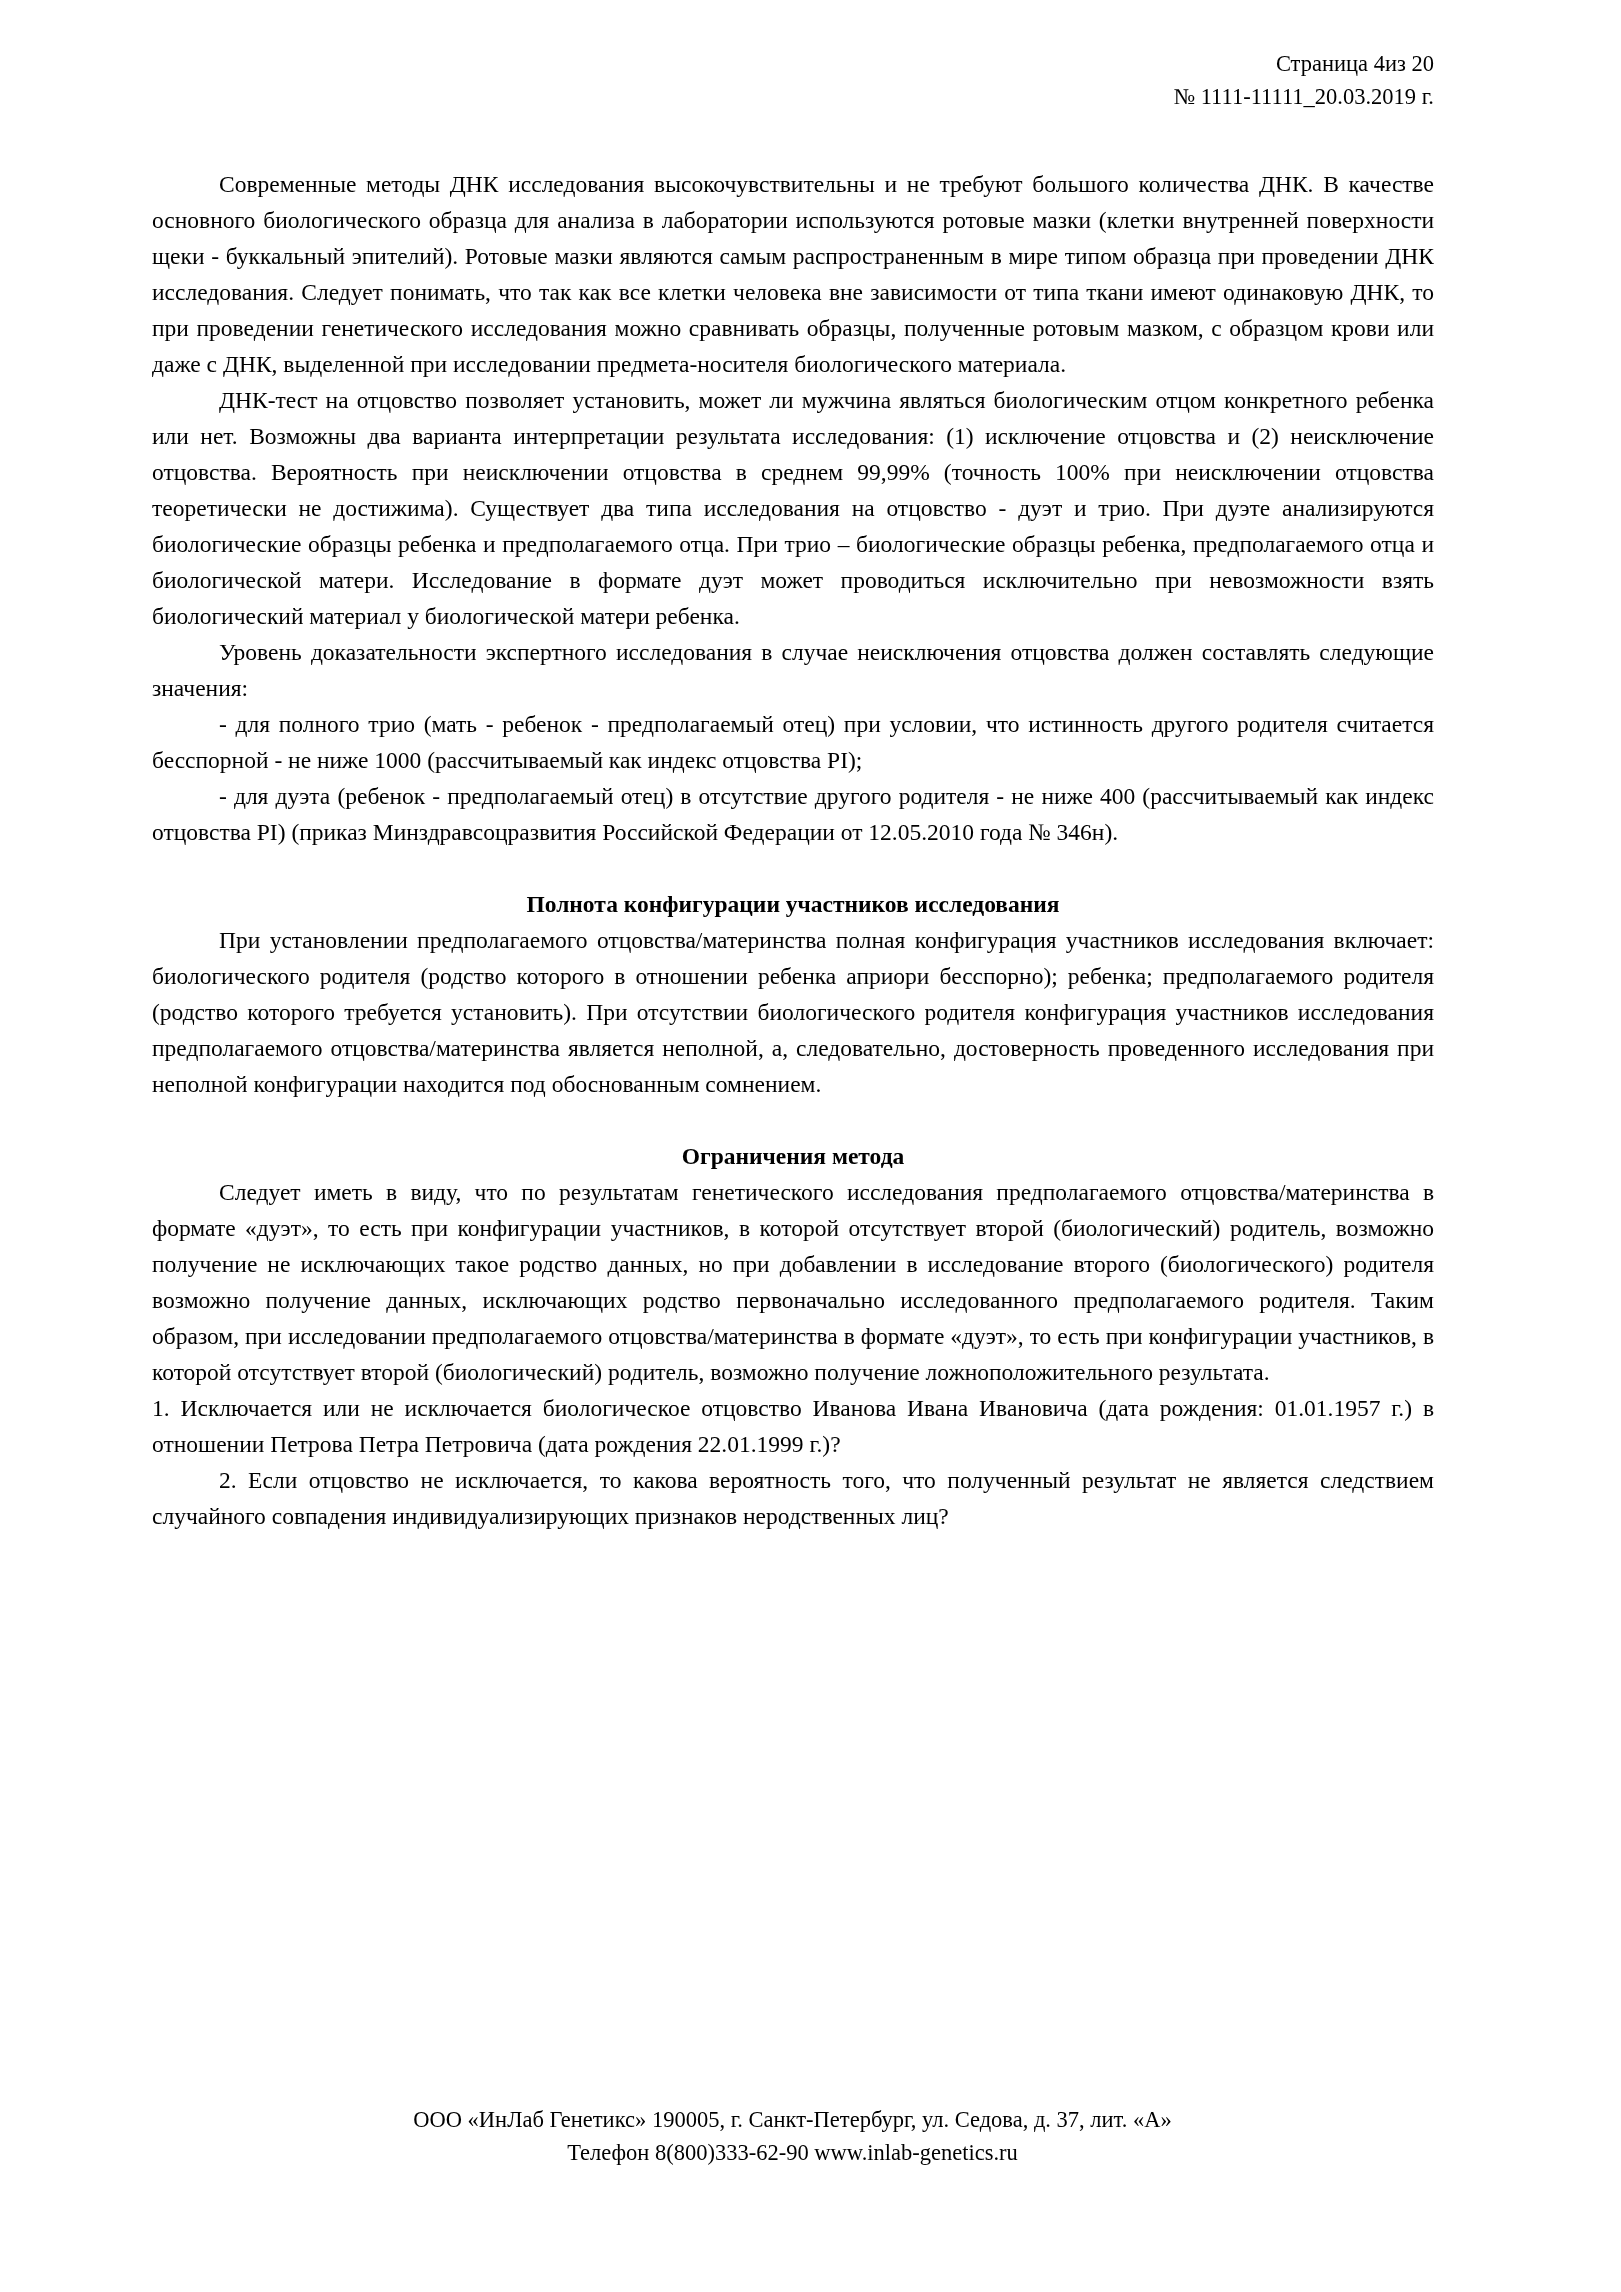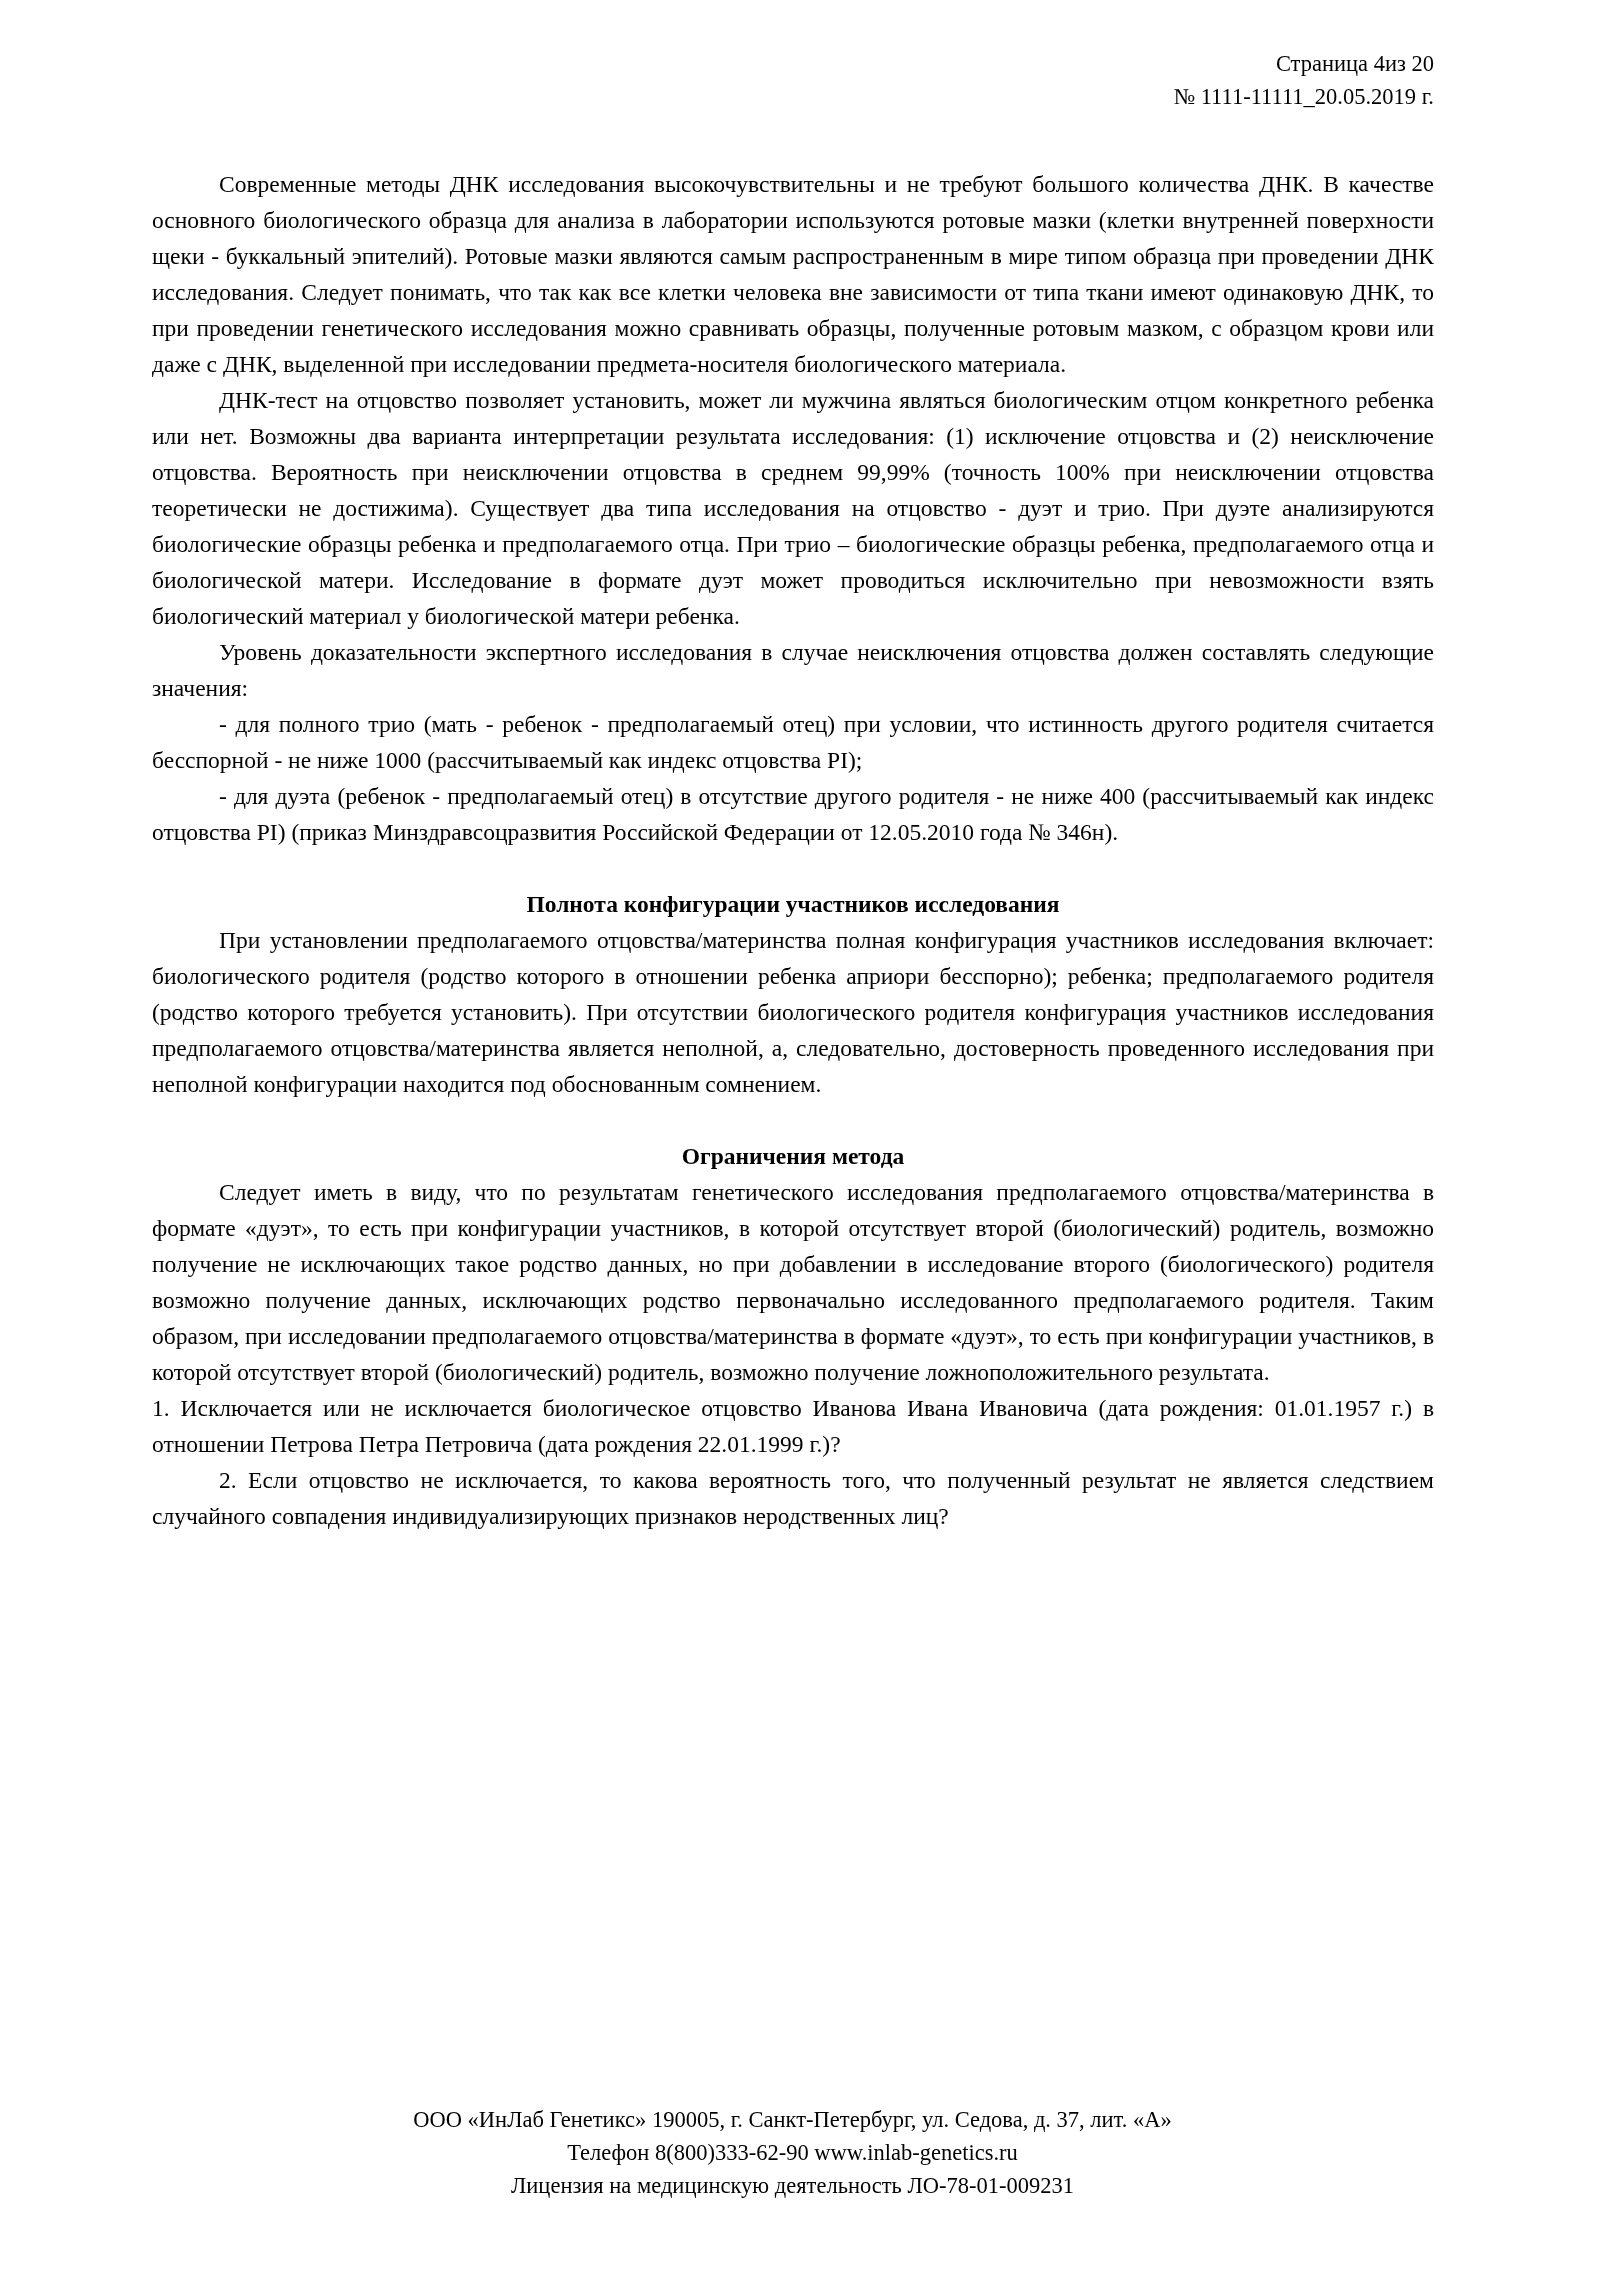"№ 1111-11111_20.05.2019 г." div { text: 20.05.2019 -> 20.03.2019 }
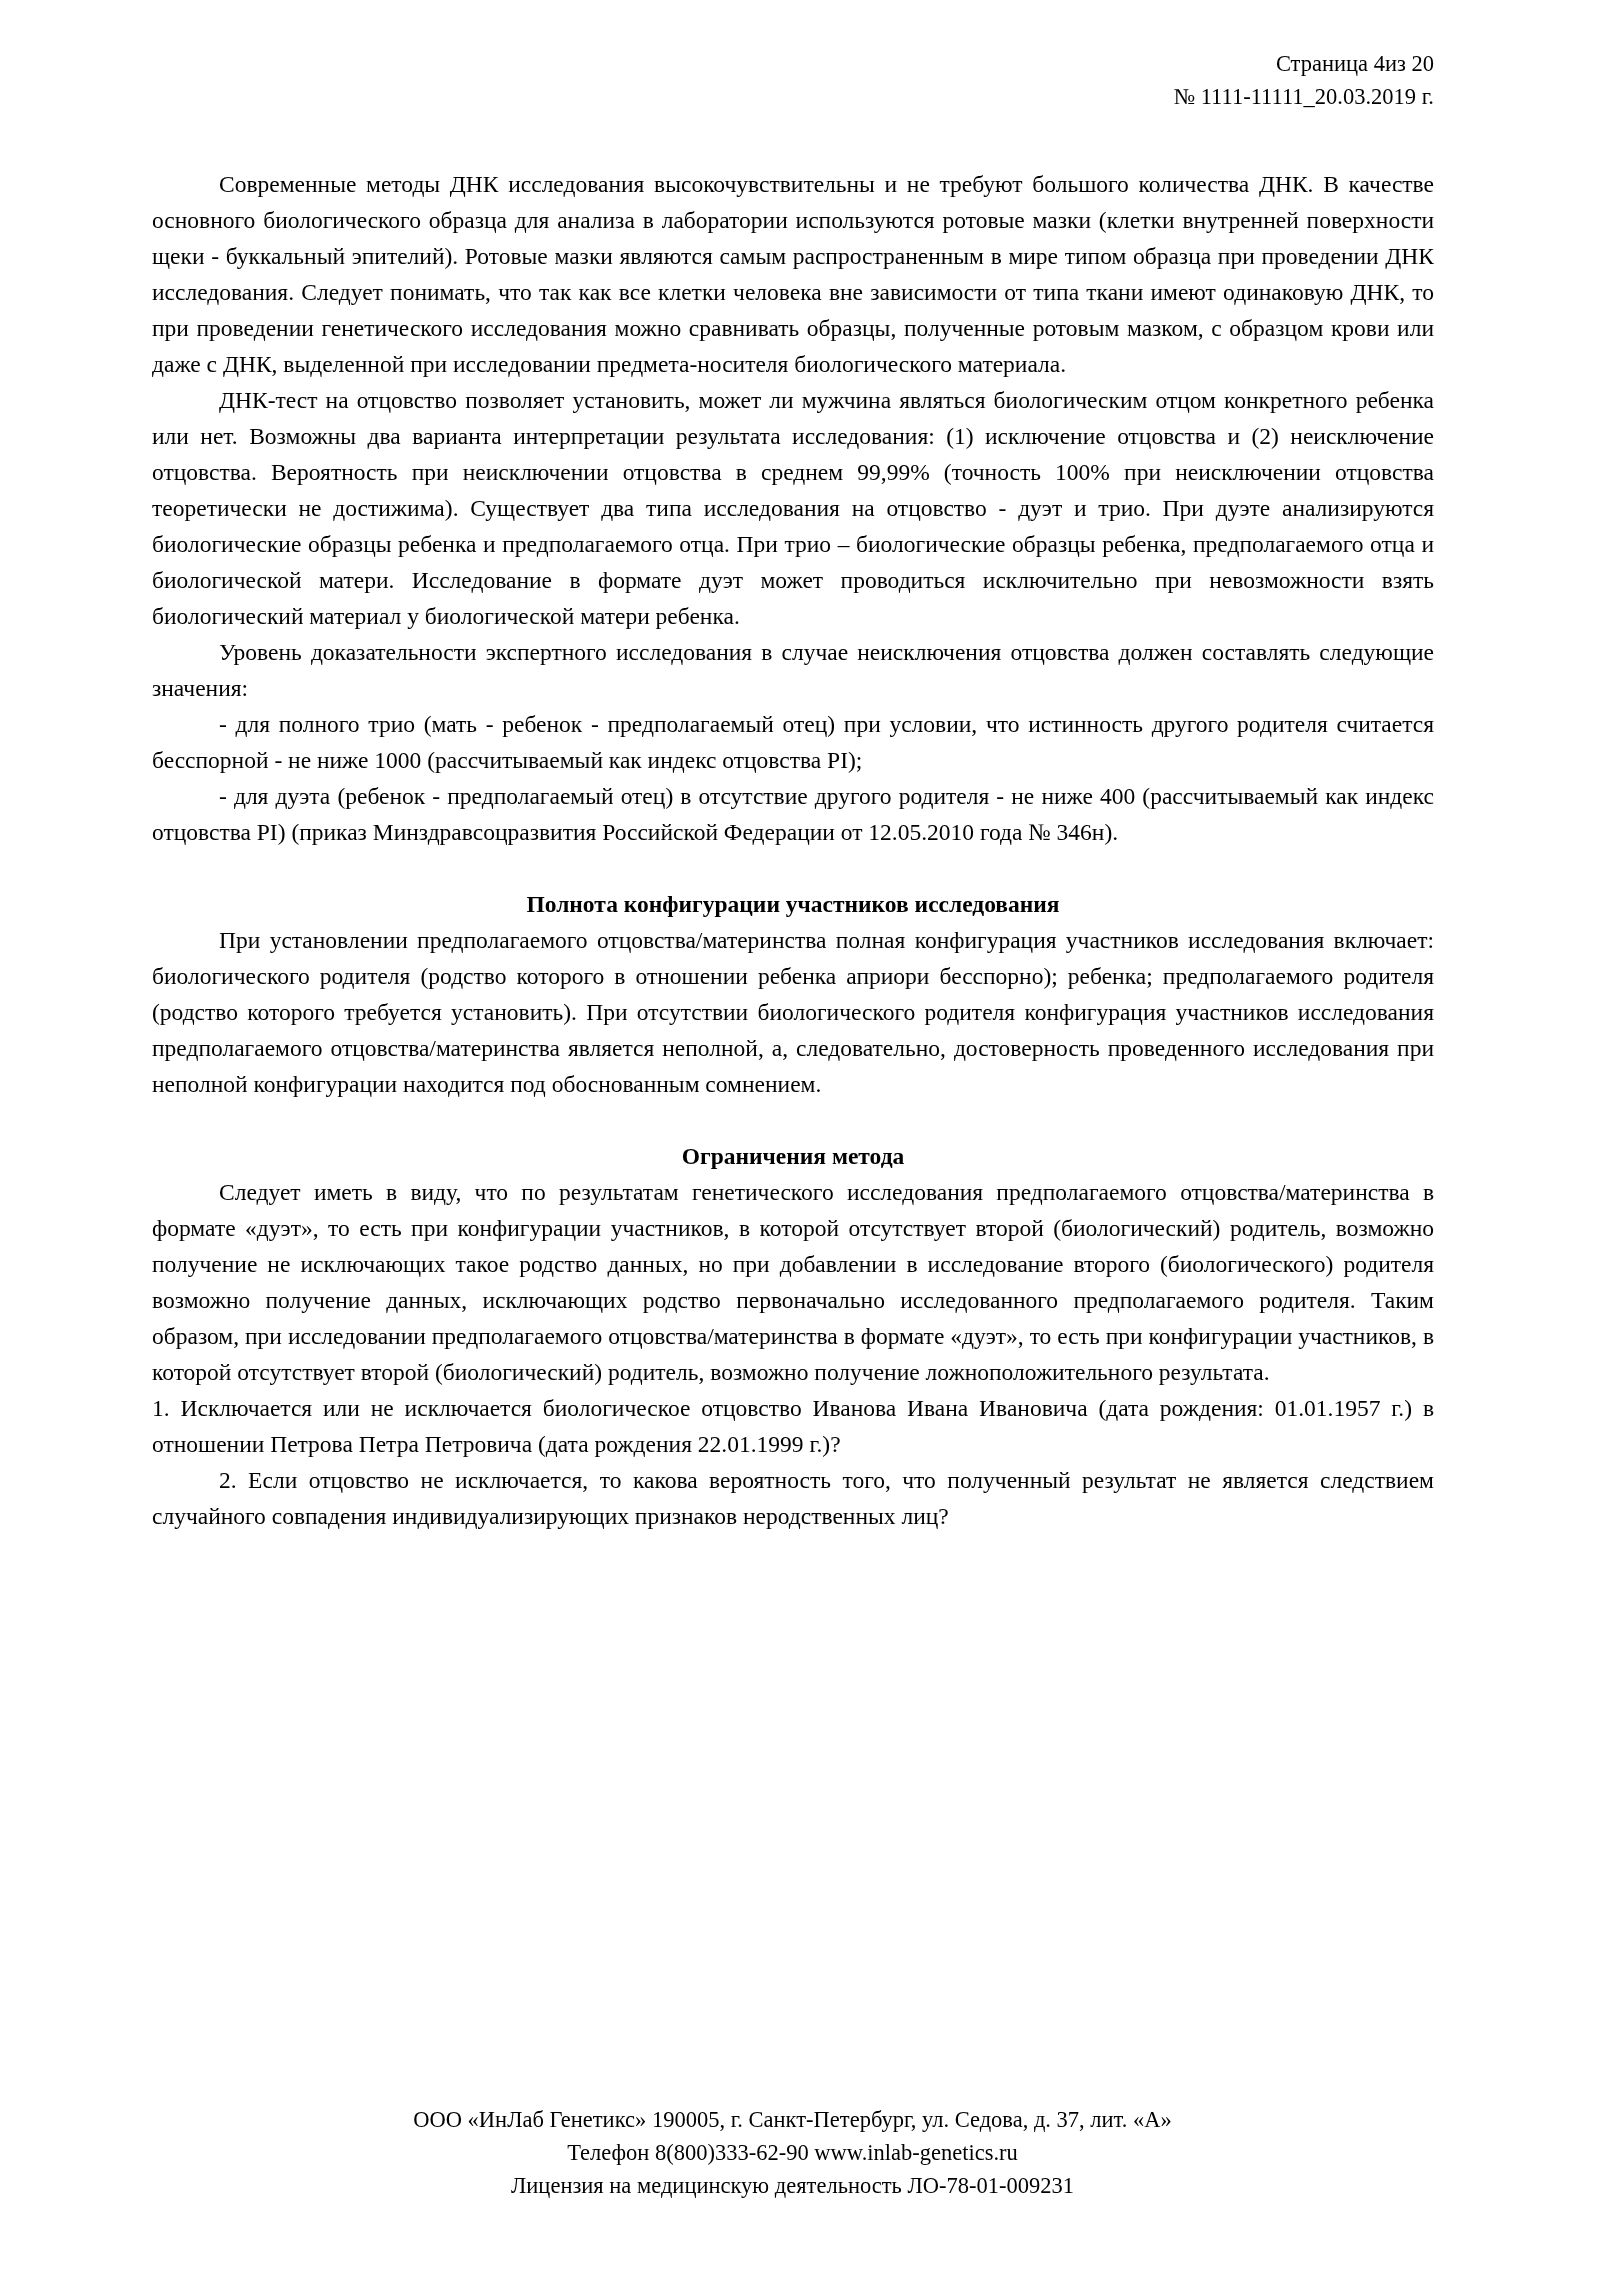"Лицензия на медицинскую деятельность" div { html: <div>Лицензия на медицинскую деятельность ЛО-78-01-009231</div> -> none }
